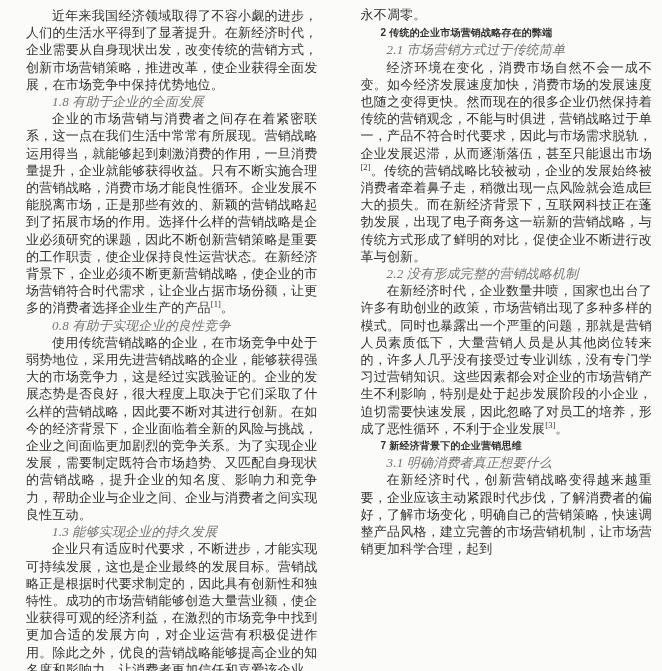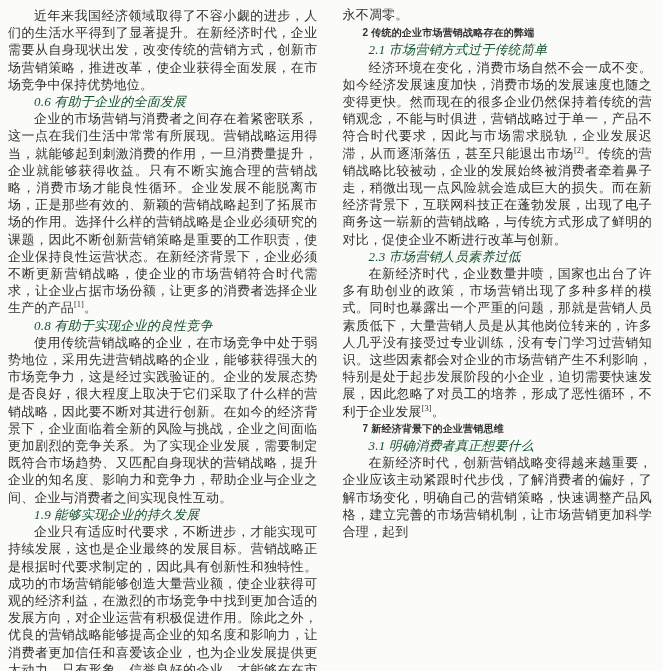"近年来我国经济领域取得了不容小觑的进步，人们的生活水平得到了显著提升。在新经济时" .column { margin-left: none -> 18px }
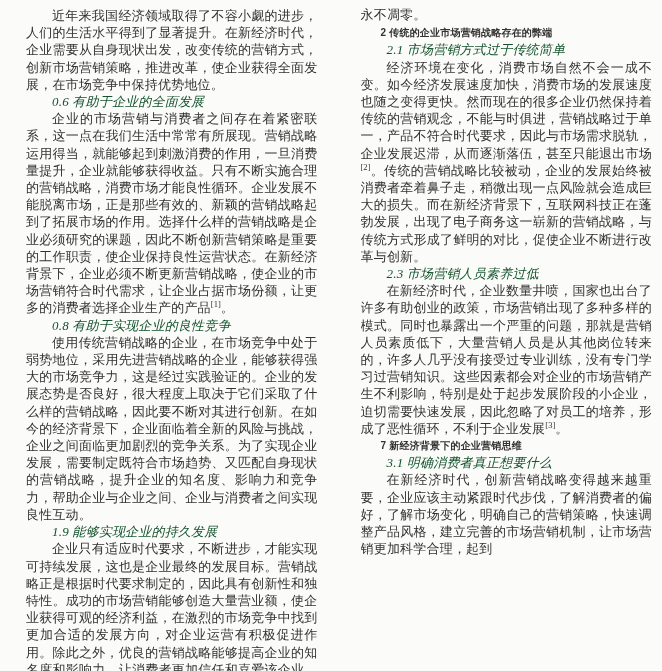"2.1 市场营销方式过于传统简单" h3.subheading { color: #14532d -> #737373 }
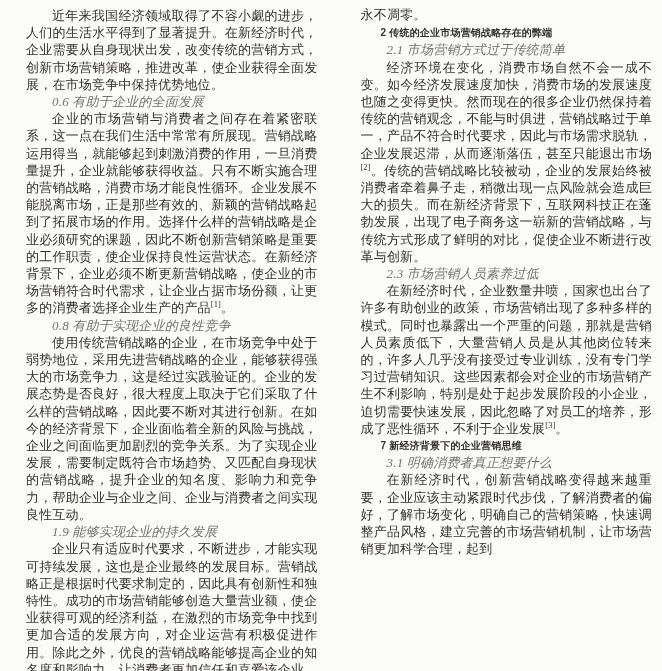"0.6 有助于企业的全面发展" h3.block { text: 0.6 -> 1.8 }
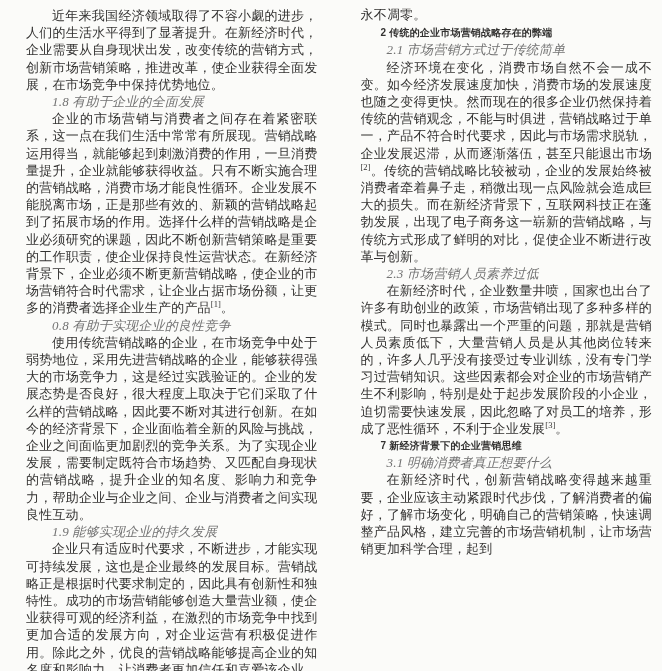"2.2 没有形成完整的营销战略机制" h3.block { html: none -> <h3>2.2 没有形成完整的营销战略机制</h3> }
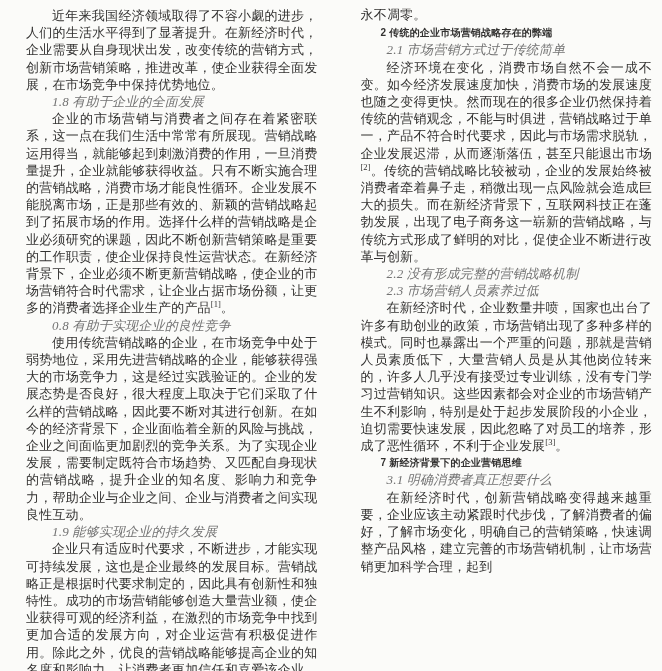"2.3 市场营销人员素养过低" h3.block { html: <h3>2.3 市场营销人员素养过低</h3> -> none }
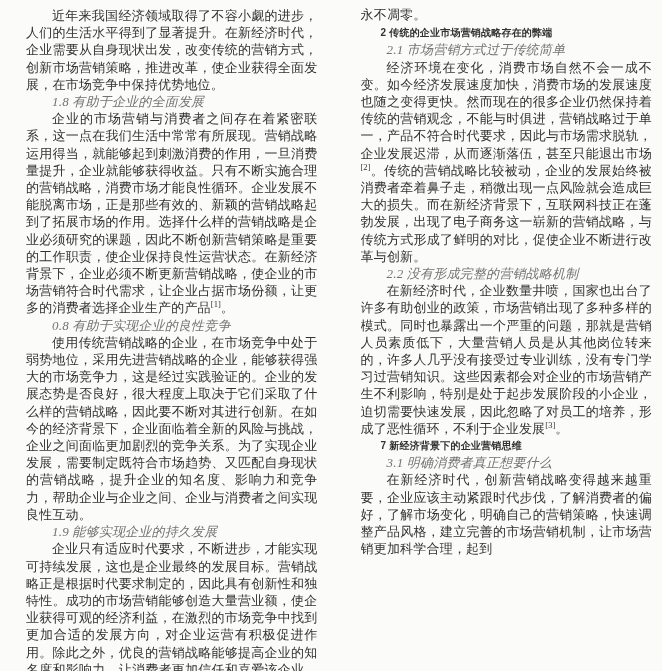"1.9 能够实现企业的持久发展" h3.block { text: 1.9 -> 1.3 }
